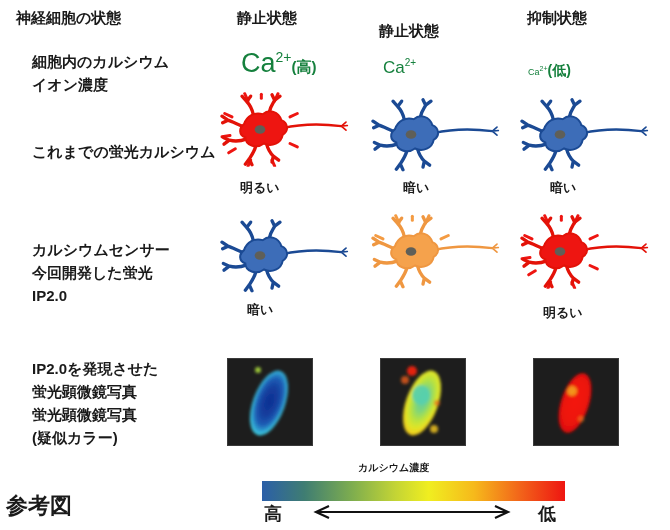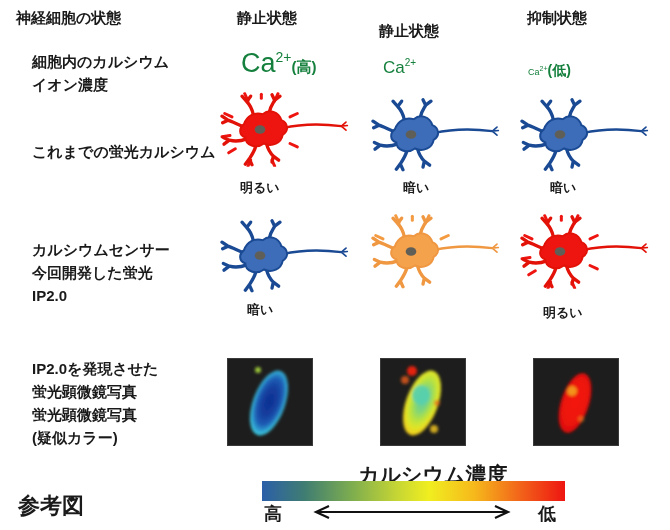"カルシウム濃度" .cb-title { font-size: 21px -> 10px }
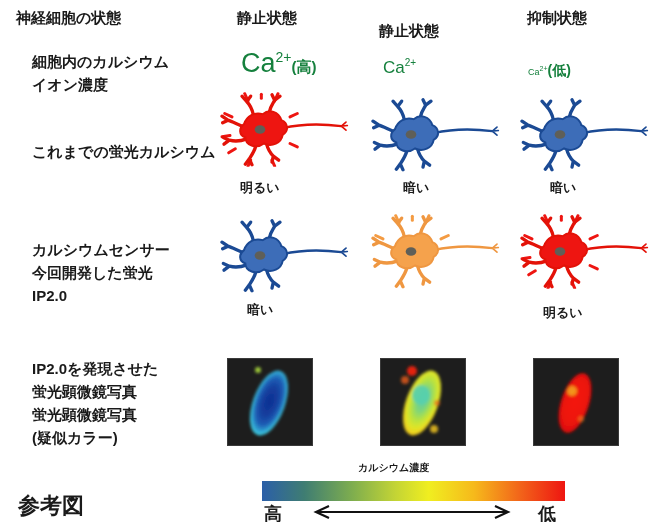"参考図" div.abs { left: 18px -> 6px }
